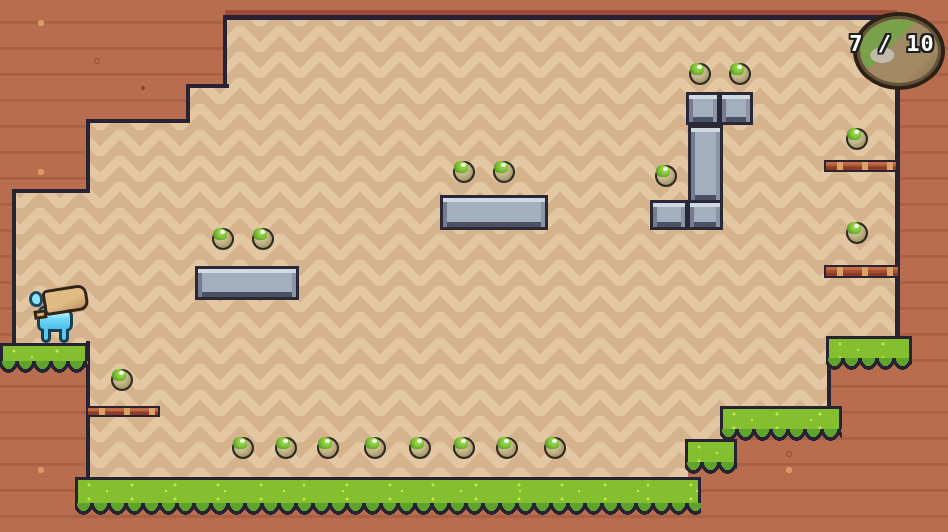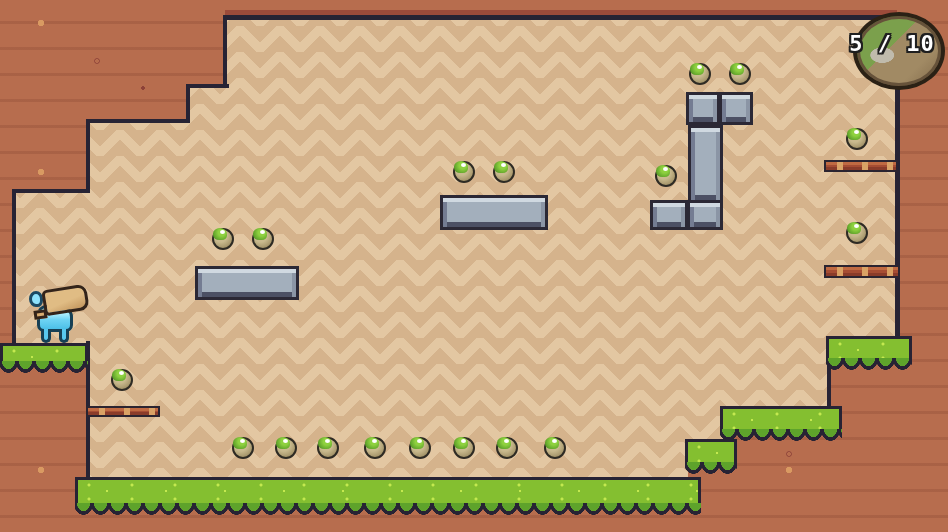"5 / 10" div.counter { text: 5 -> 7 }
